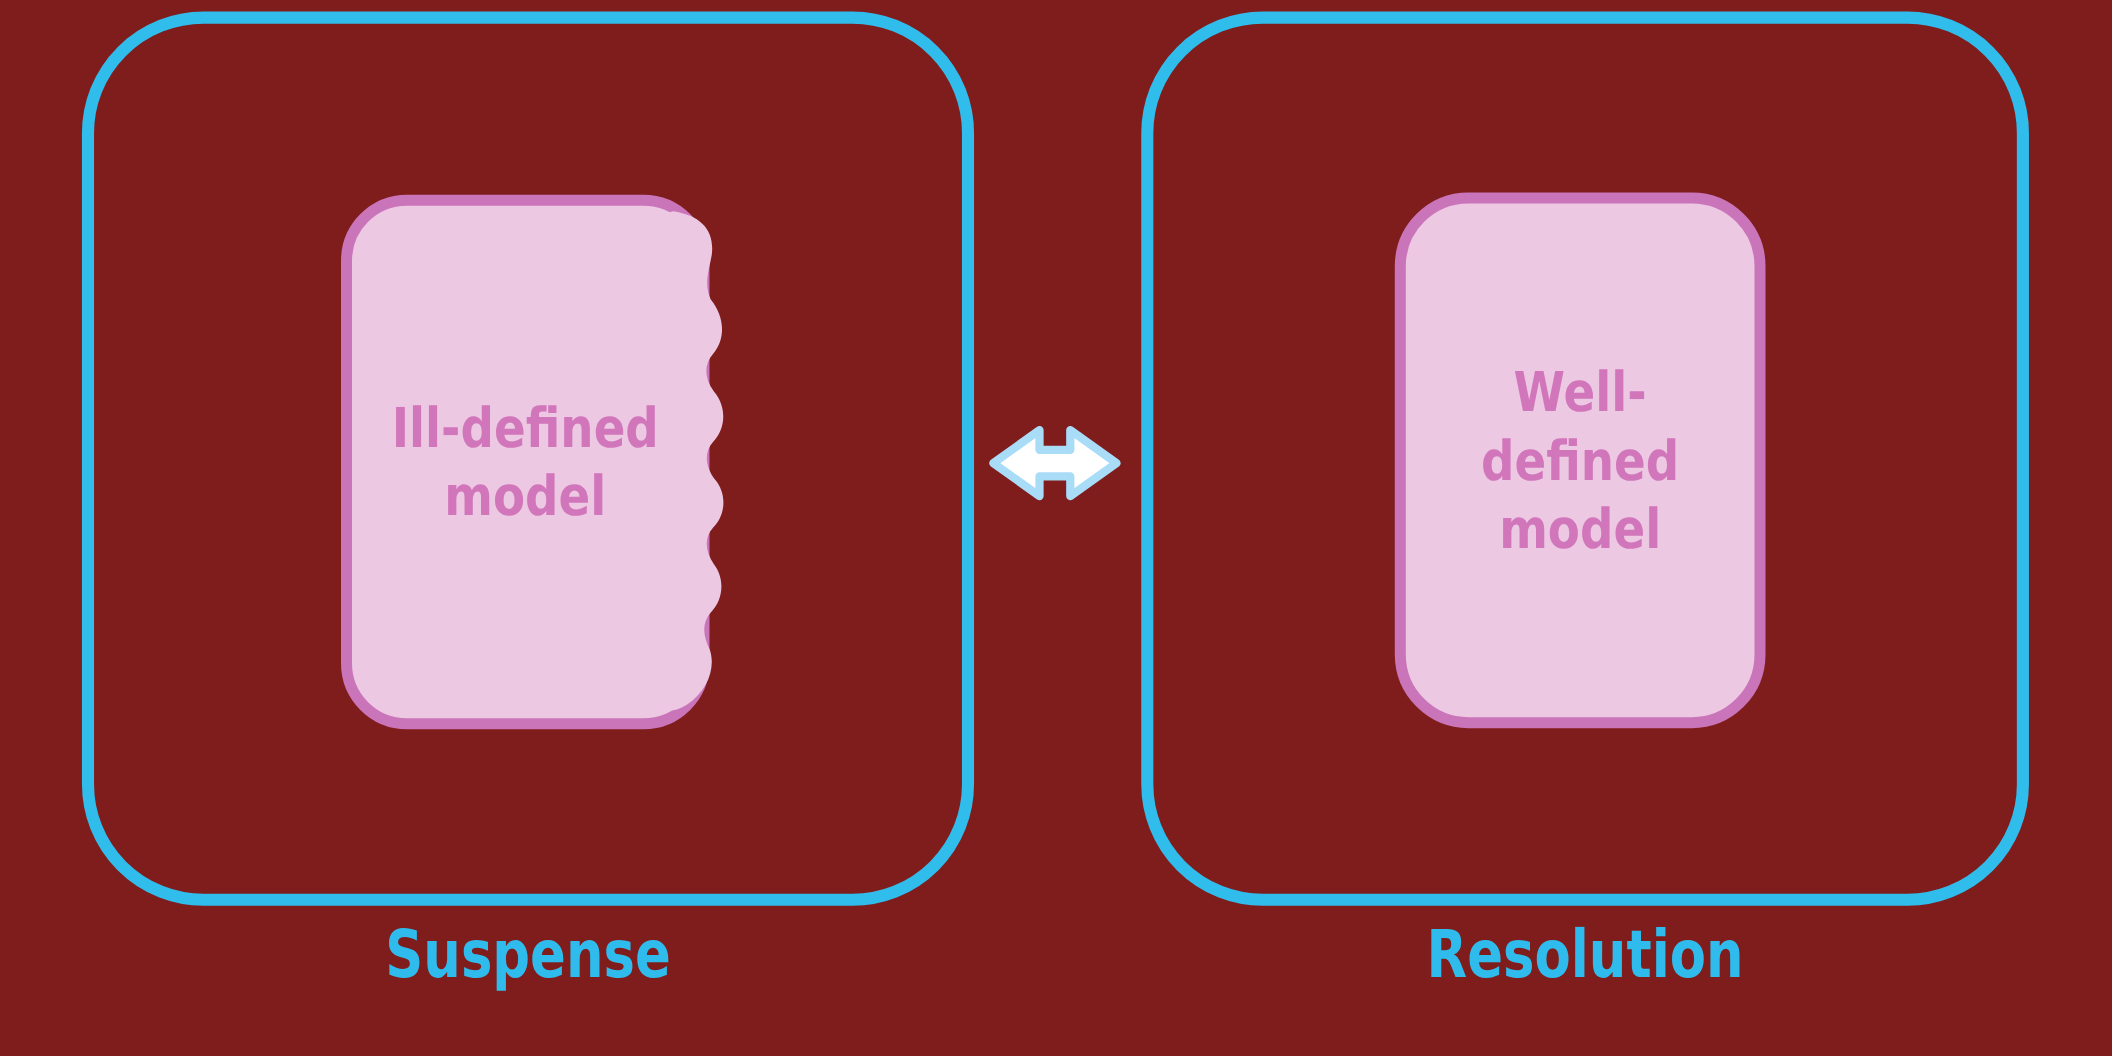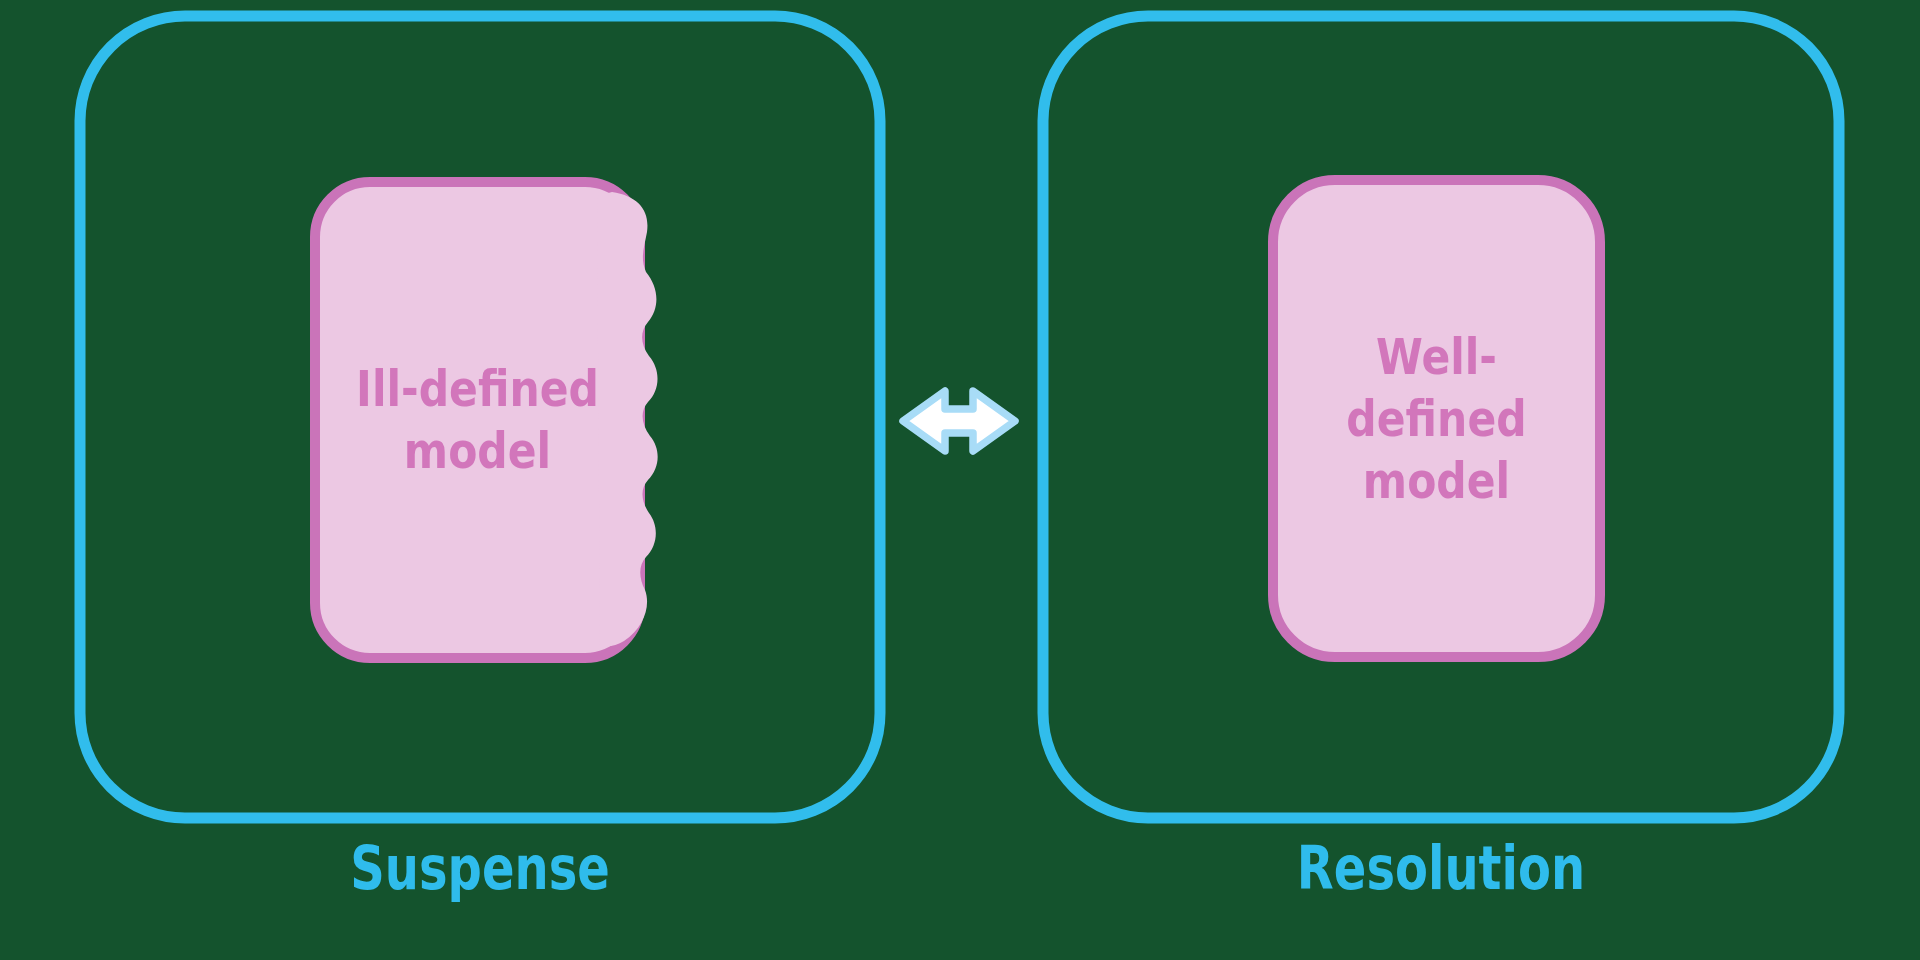"Ill-defined" .stage { background: #14532d -> #7f1d1d }
